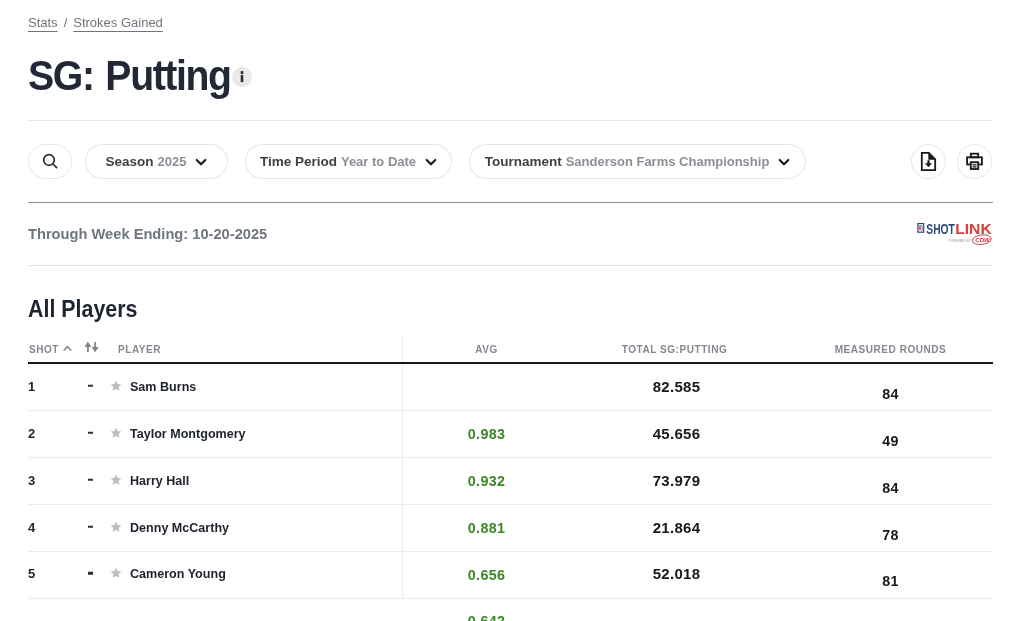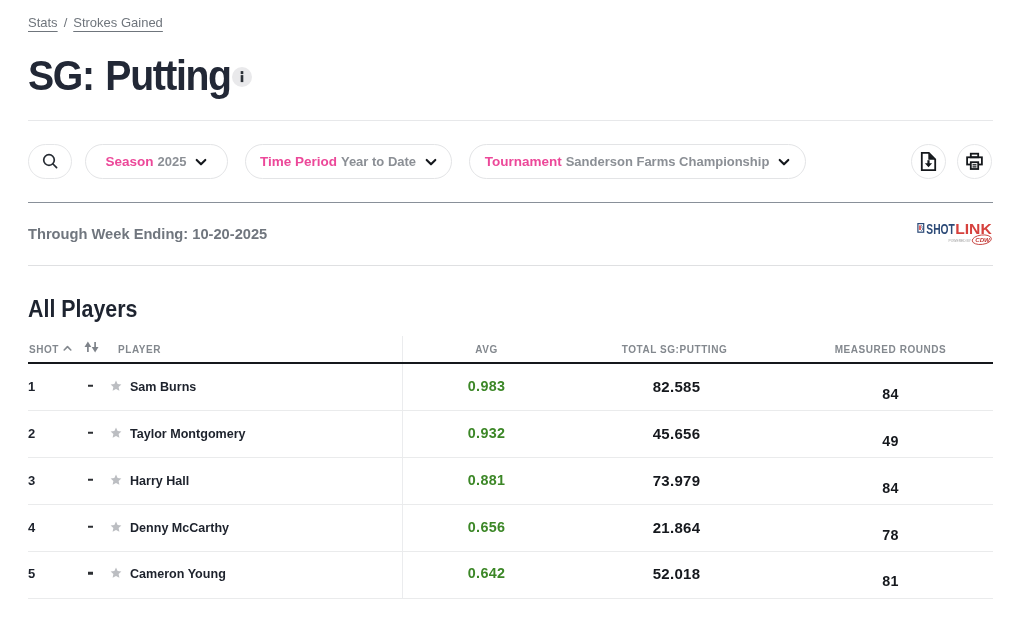"Season" .pill .lbl { color: #ec4899 -> #404040 }
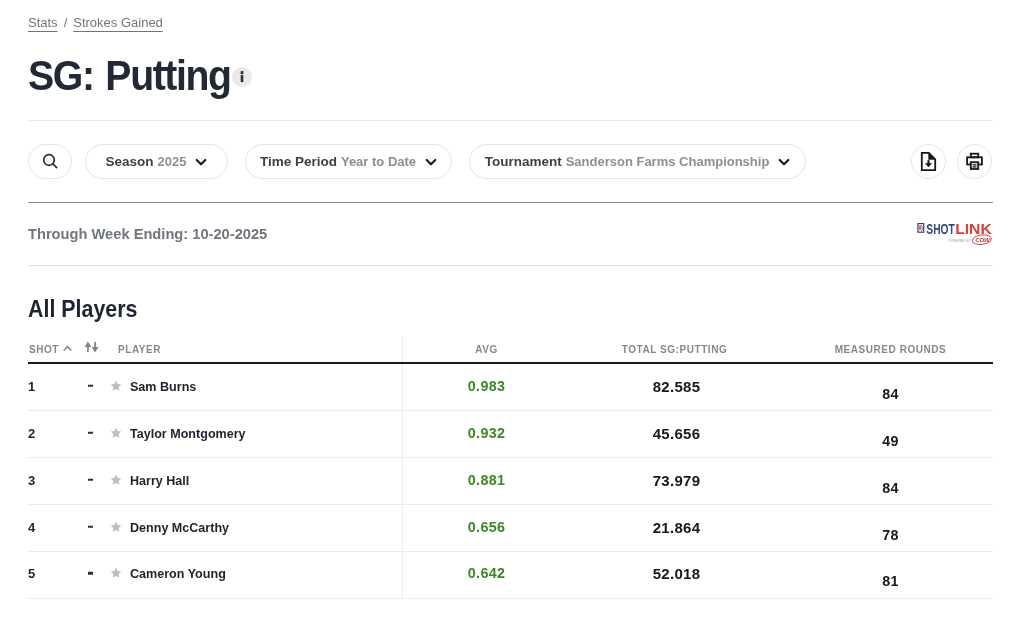"0.983" .avg { margin-top: none -> 48px }
